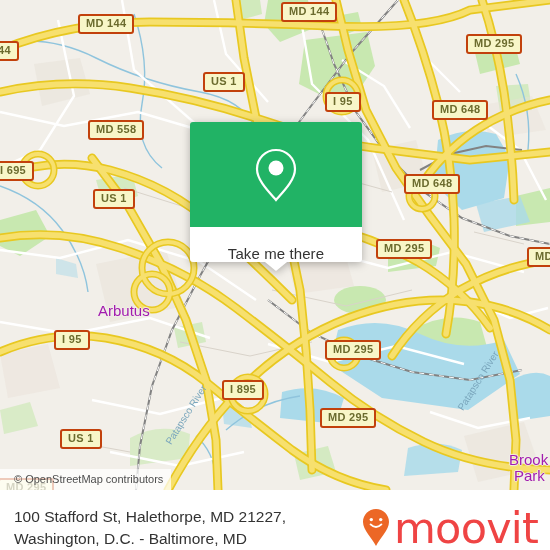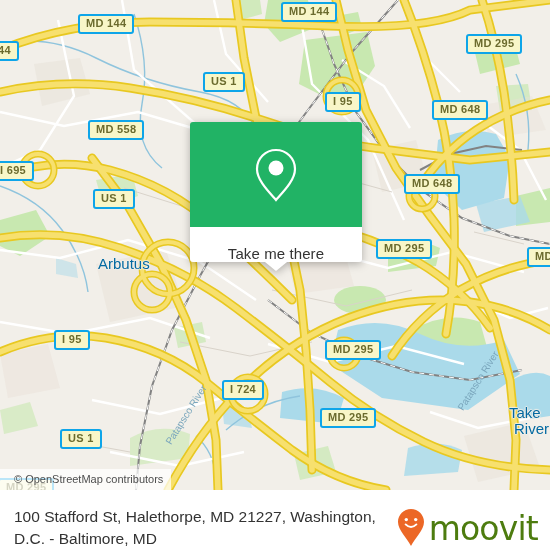"MD 144" .shield { border: 2px solid #0ea5e9 -> 2px solid #c2410c }
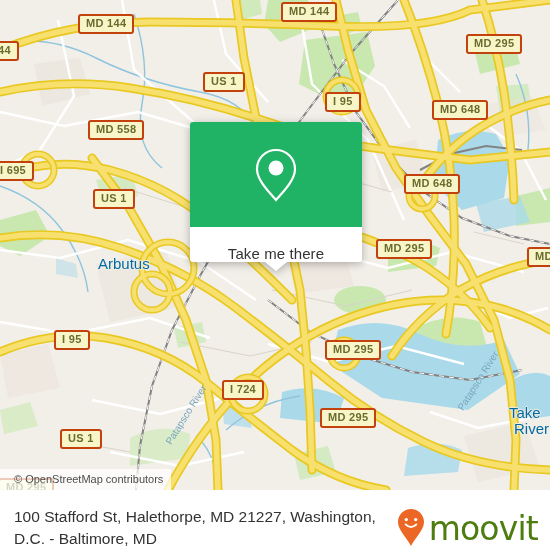"Arbutus" .place-label { color: #0369a1 -> #a21caf; margin-top: none -> 47px }
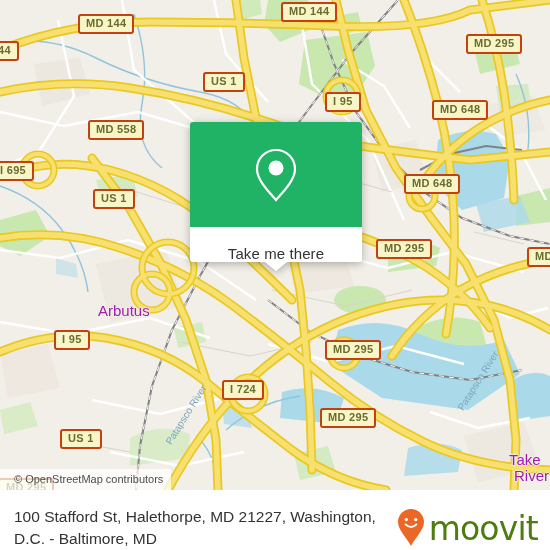"I 724" div.shield { text: 724 -> 895 }
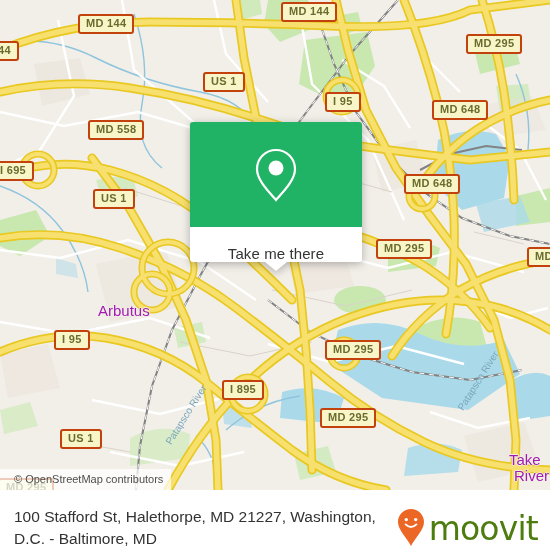"Take" div.place-label { text: Take -> Brook }
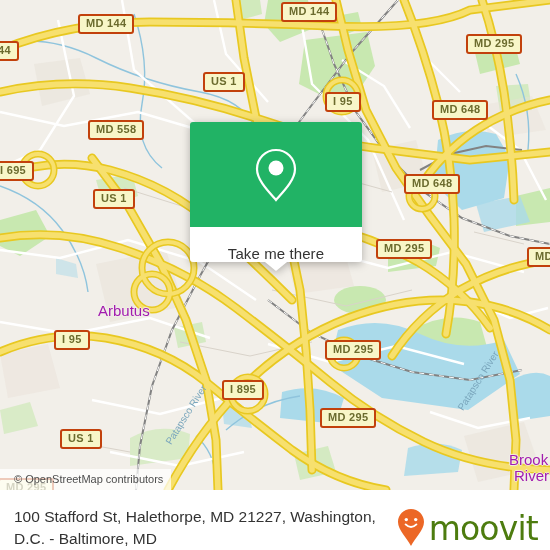"River" div.place-label { text: River -> Park }
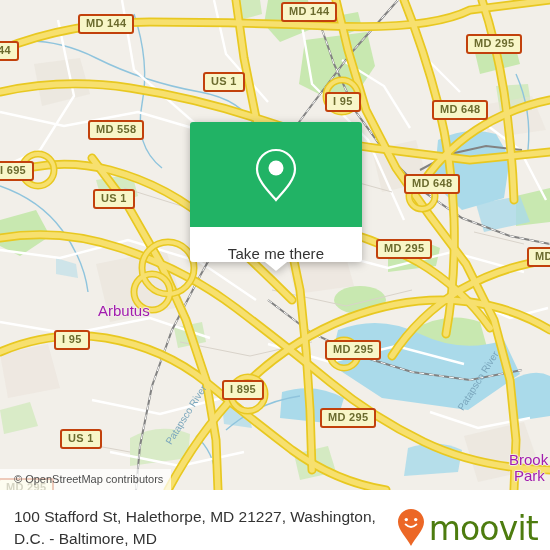"moovit" #brand-word { color: #4d7c0f -> #ef4444; font-size: 33px -> 43px }
